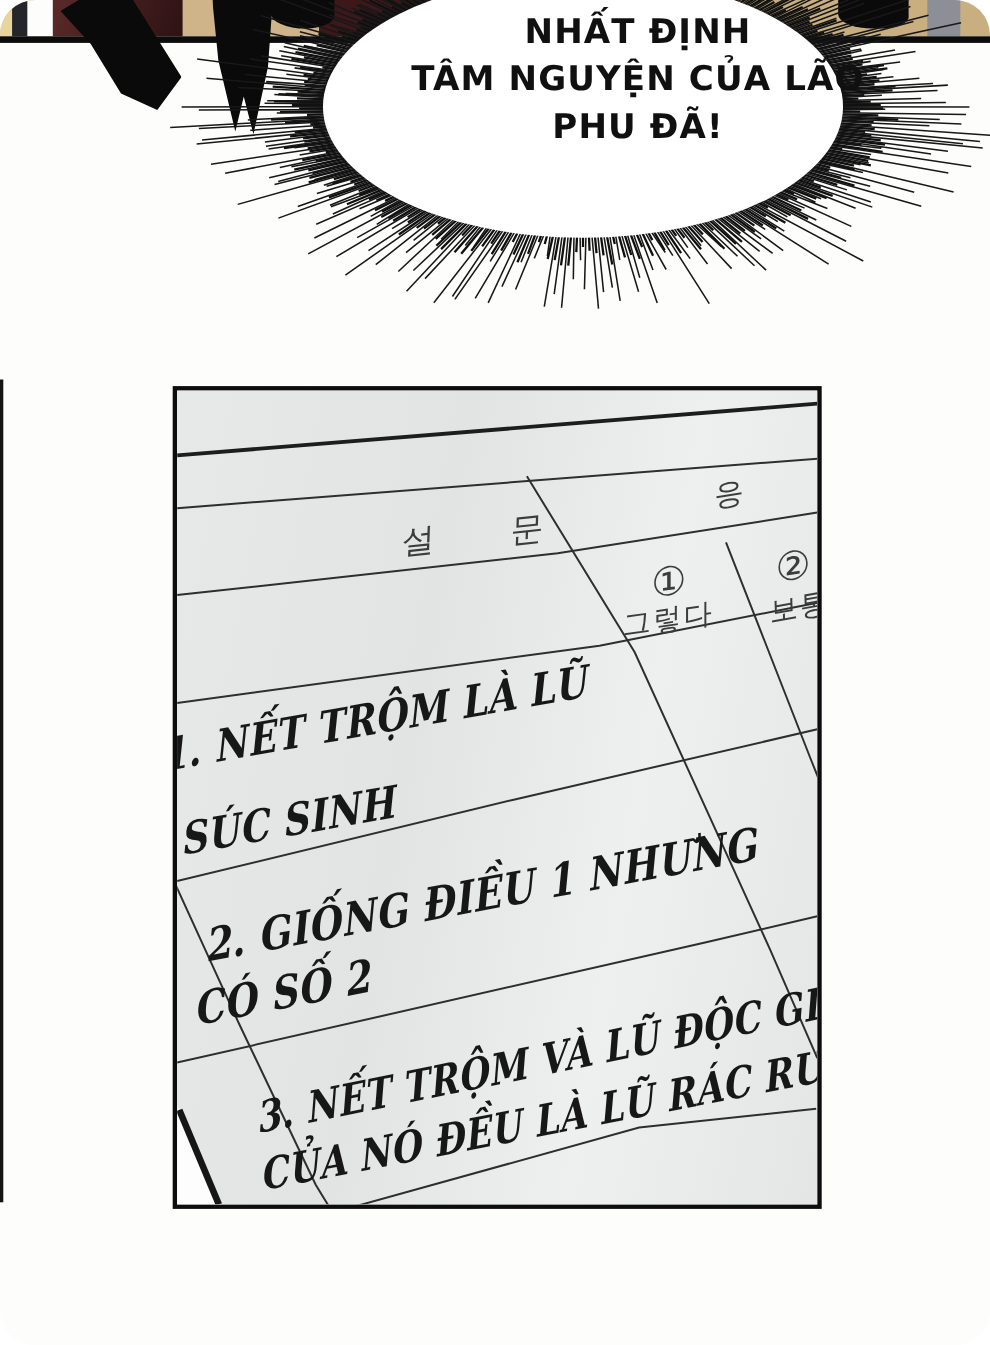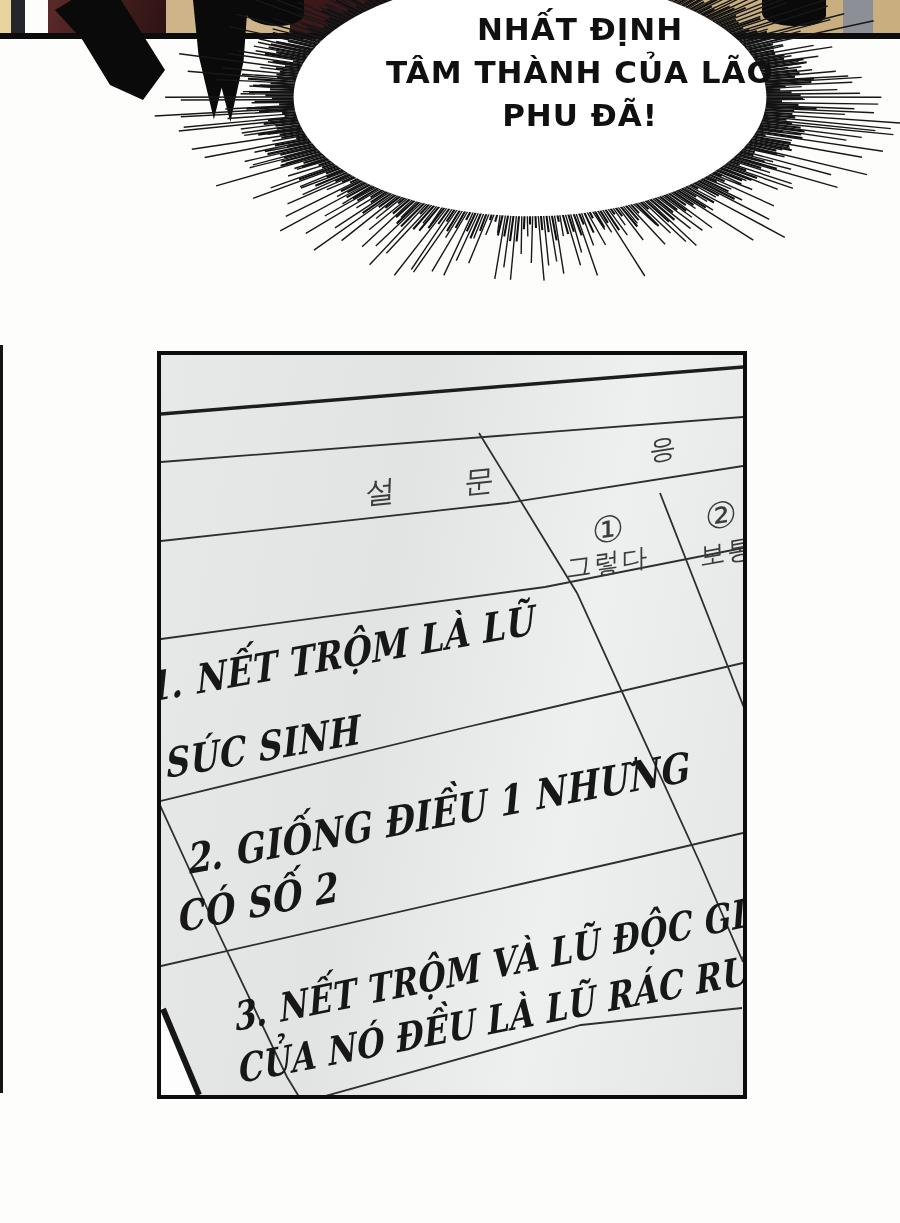"NHẤT ĐỊNH" .page { border-radius: none -> 32px }
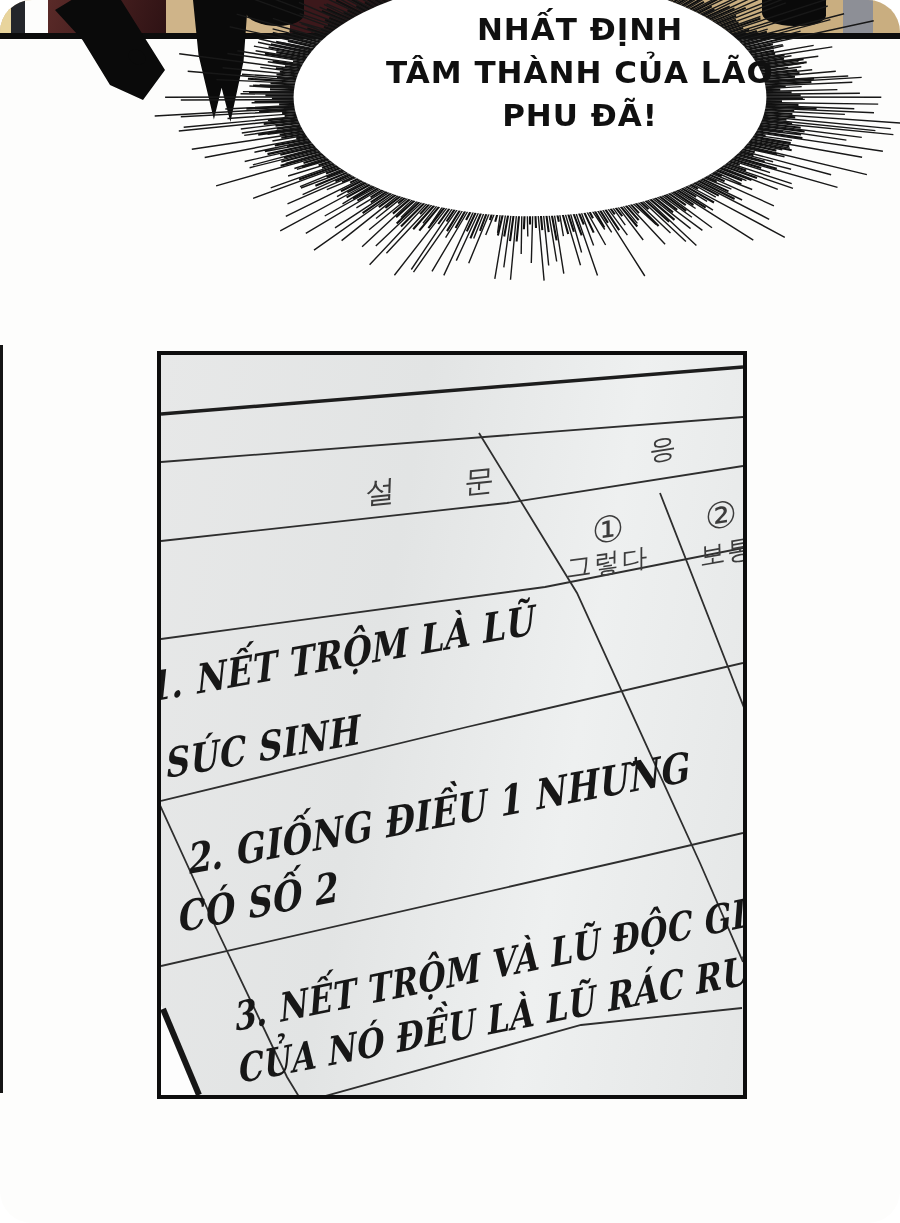"TÂM THÀNH CỦA LÃO" div { text: THÀNH -> NGUYỆN }
